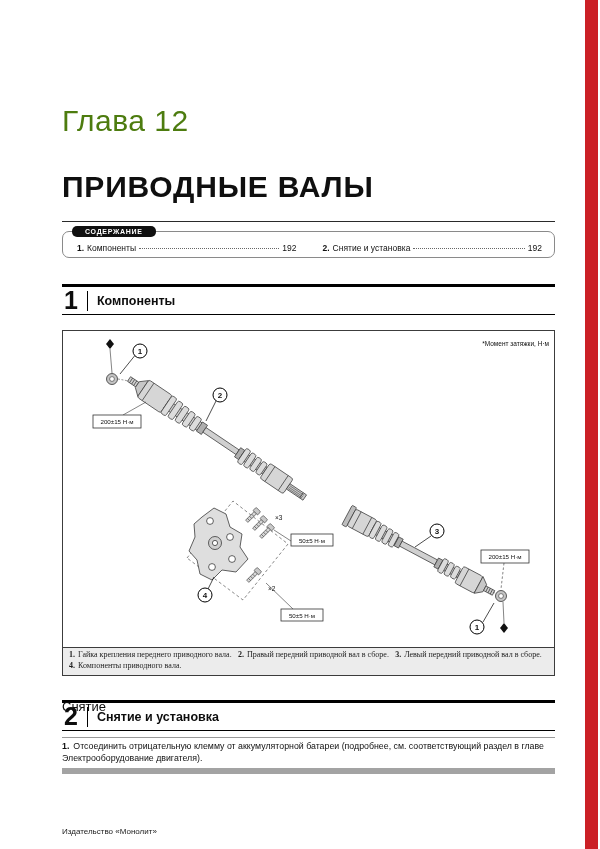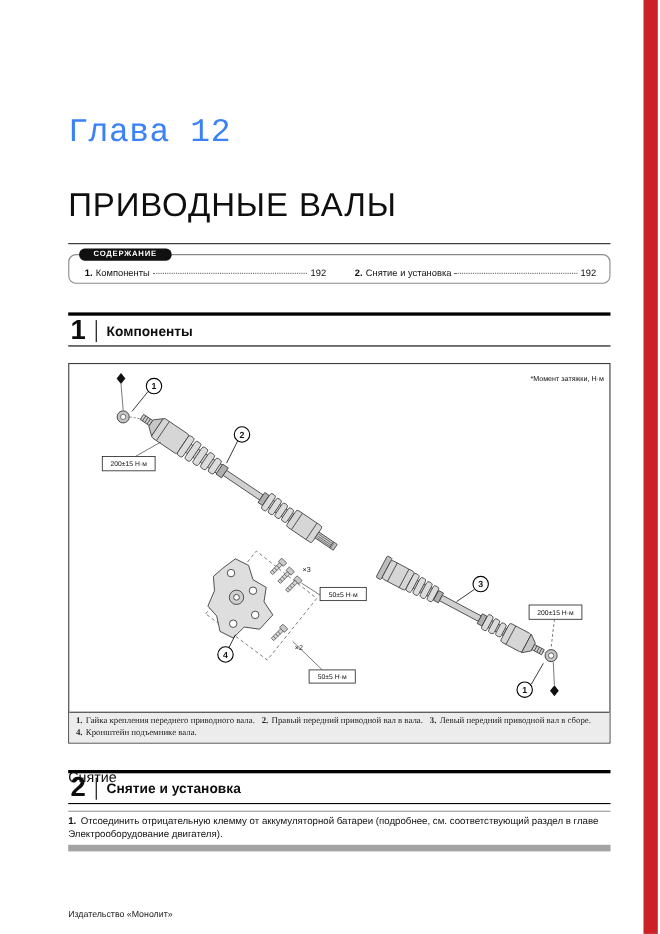"Глава 12" .chapter { color: #3b82f6 -> #4d7c0f; font-family: Liberation Mono, monospace -> none }
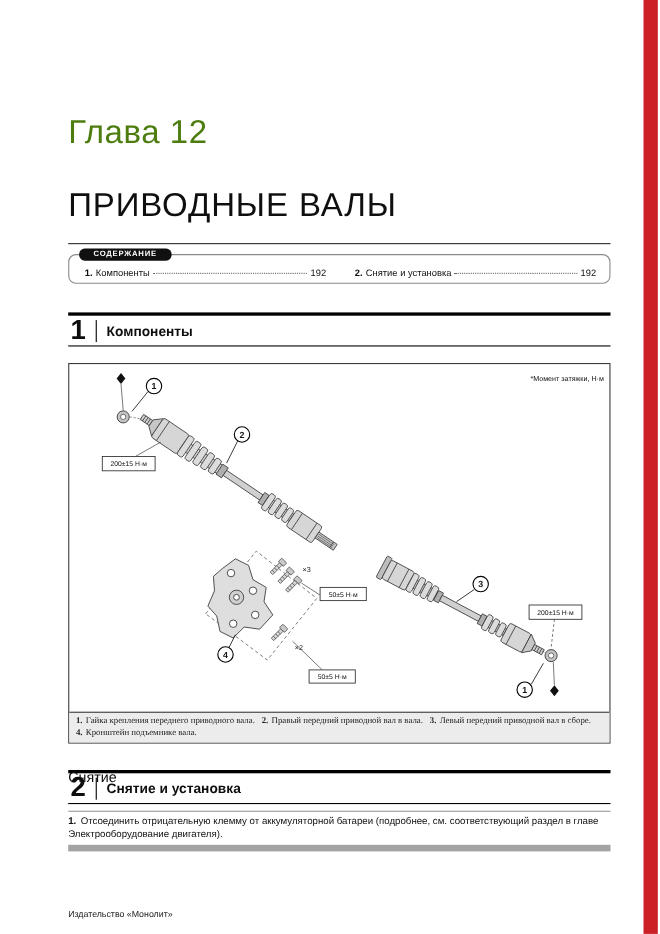"ПРИВОДНЫЕ ВАЛЫ" .page-title { font-weight: normal -> bold }
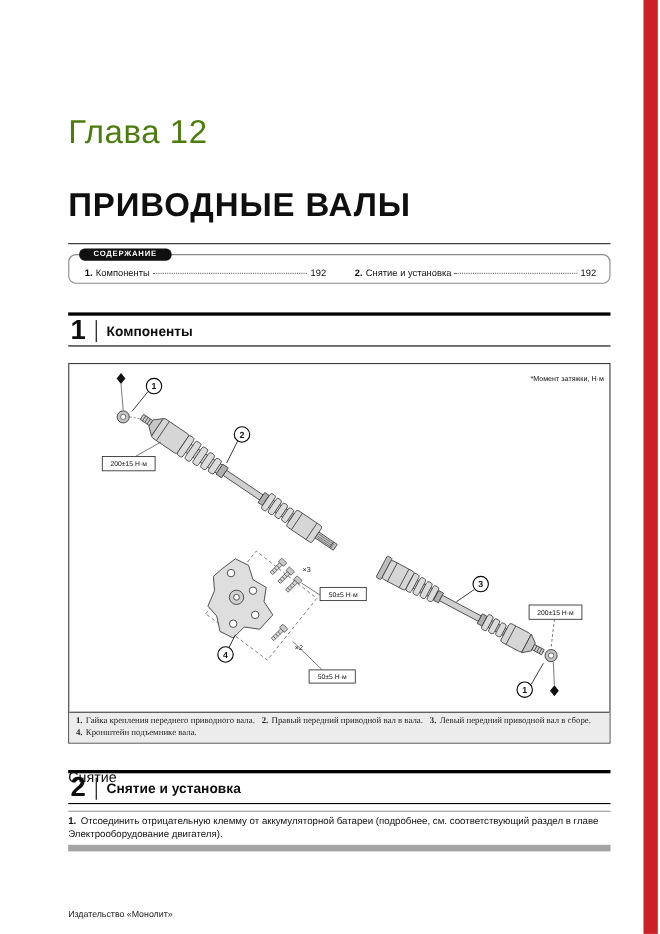"Правый передний приводной вал в" span { text: вала -> сборе }
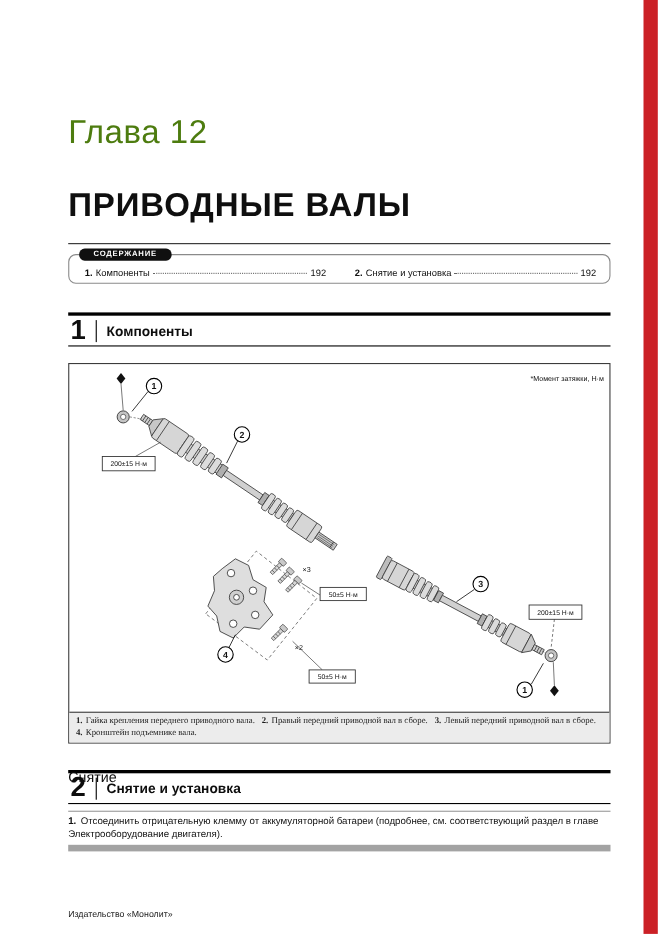"Кронштейн подъемнике вала." span { text: Кронштейн подъемнике -> Компоненты приводного }
